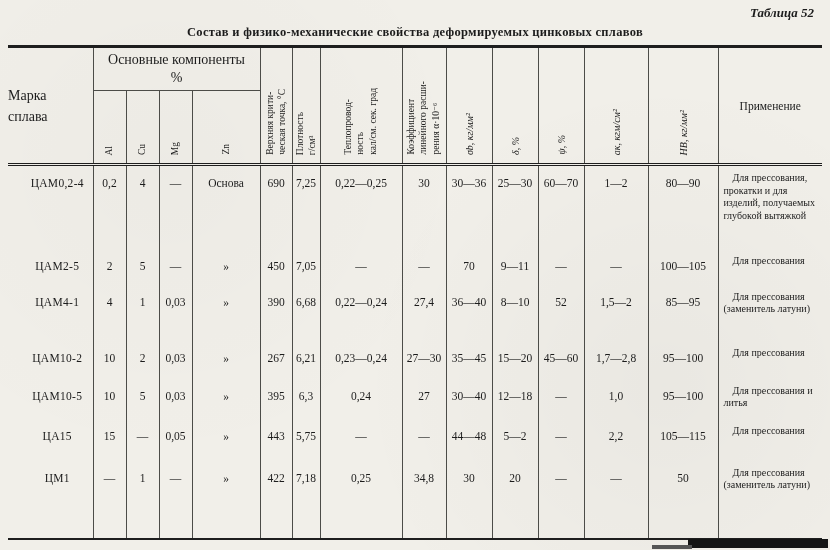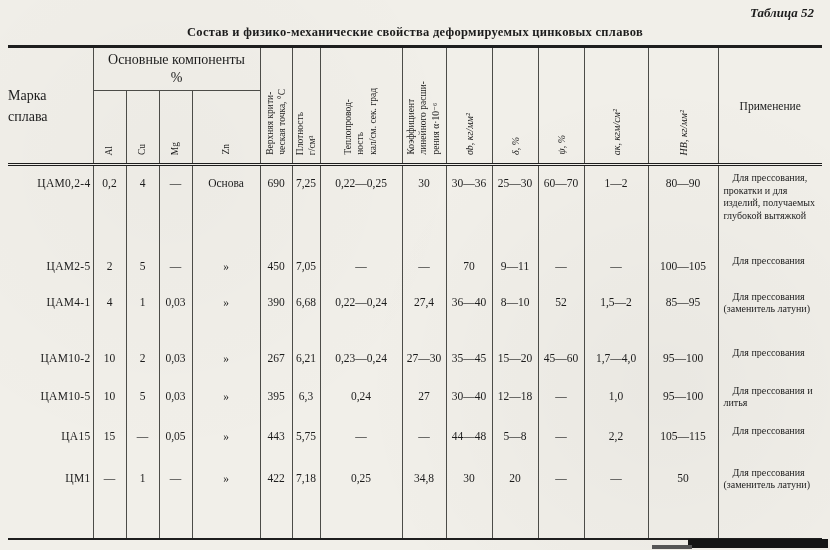"ЦАМ0,2-4" tbody .grade { text-align: right -> center }
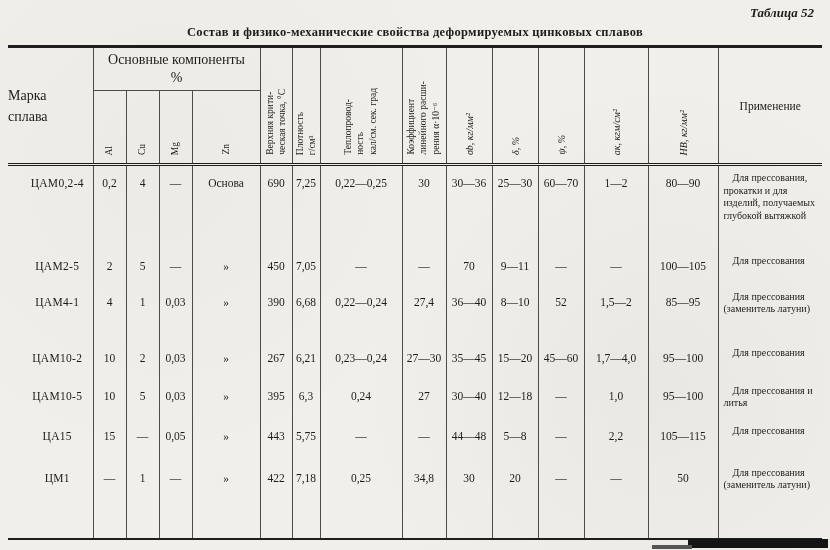"1,7—4,0" td.val { text: 4,0 -> 2,8 }
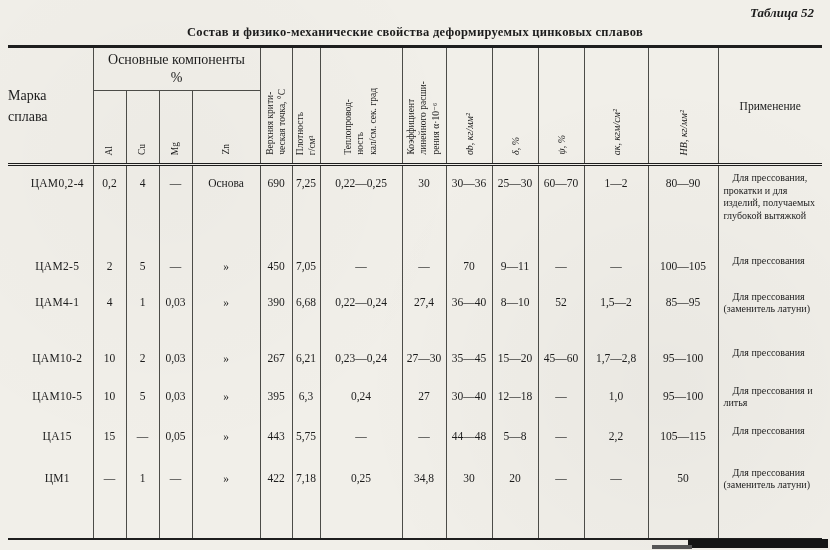"5—8" td.val { text: 8 -> 2 }
